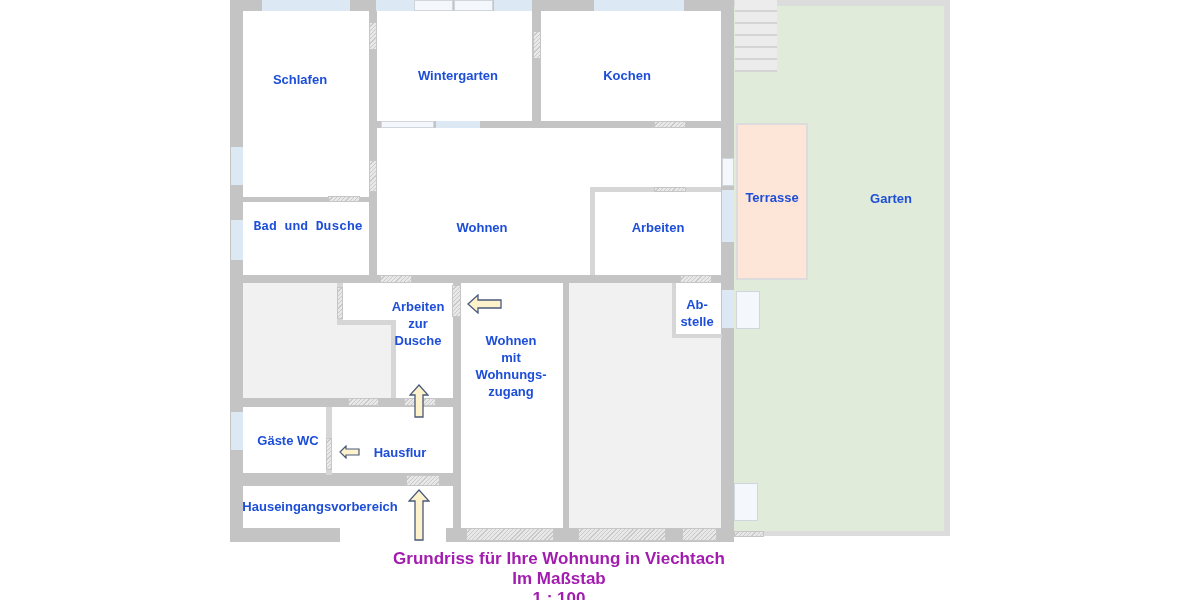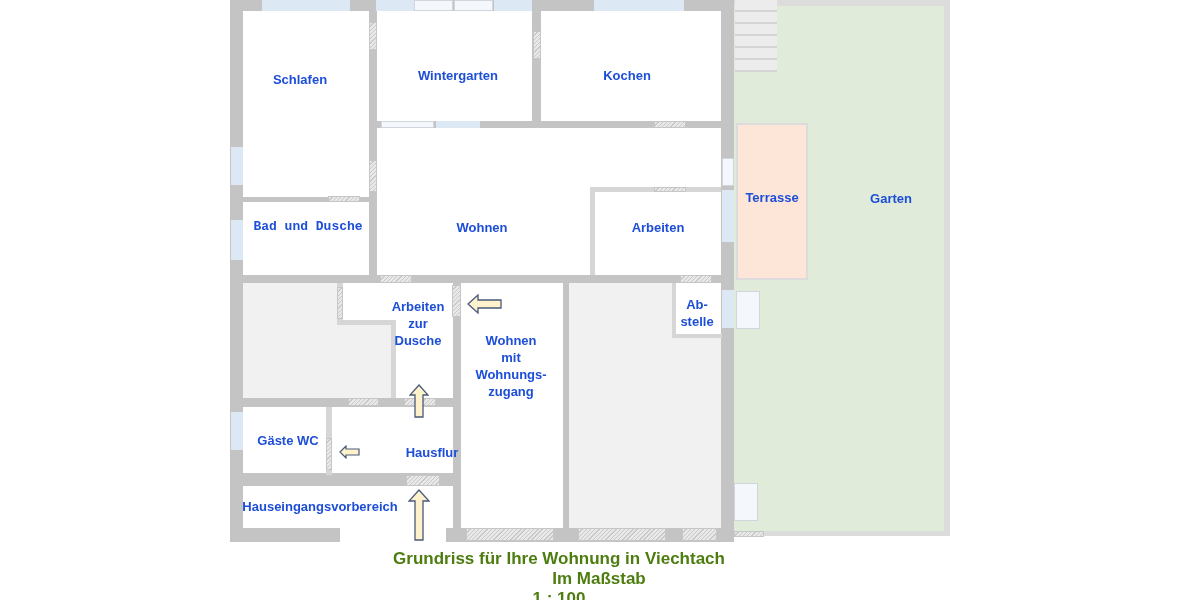"Hausflur" span.label { left: 432px -> 400px }
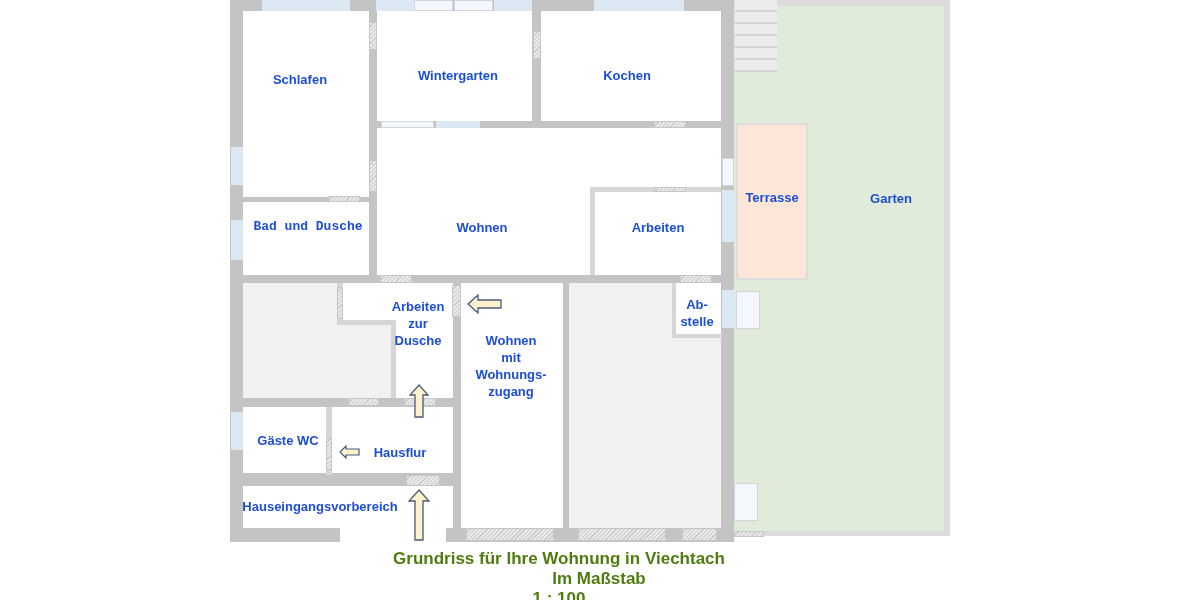"Grundriss für Ihre Wohnung in" .title { color: #4d7c0f -> #a21caf }
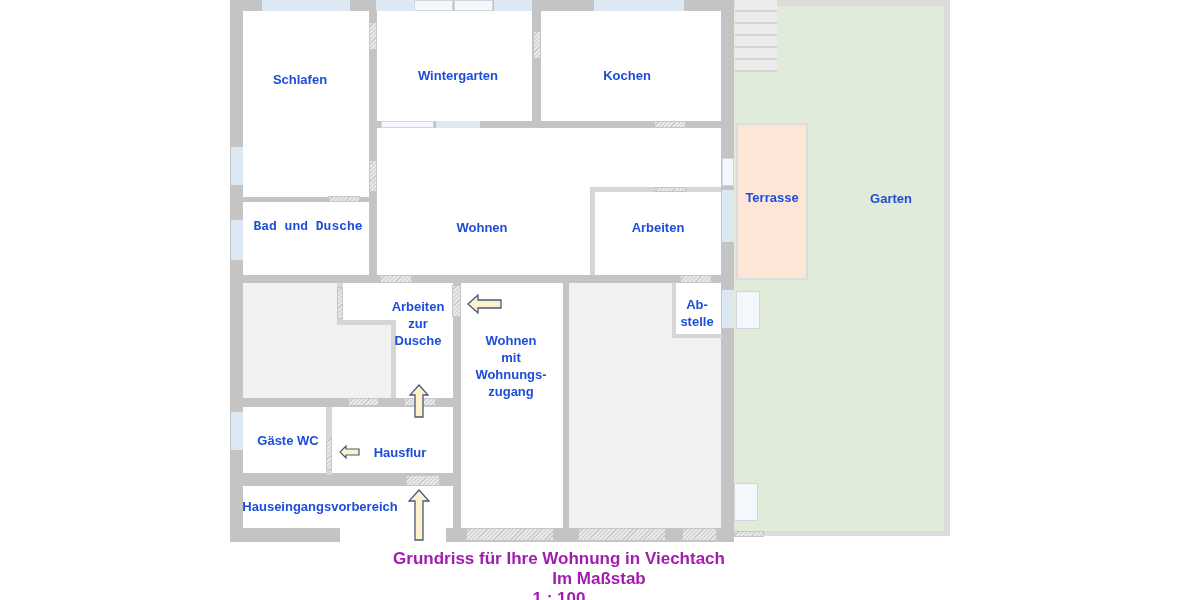"Im Maßstab" div.title { margin-left: 40px -> none }
